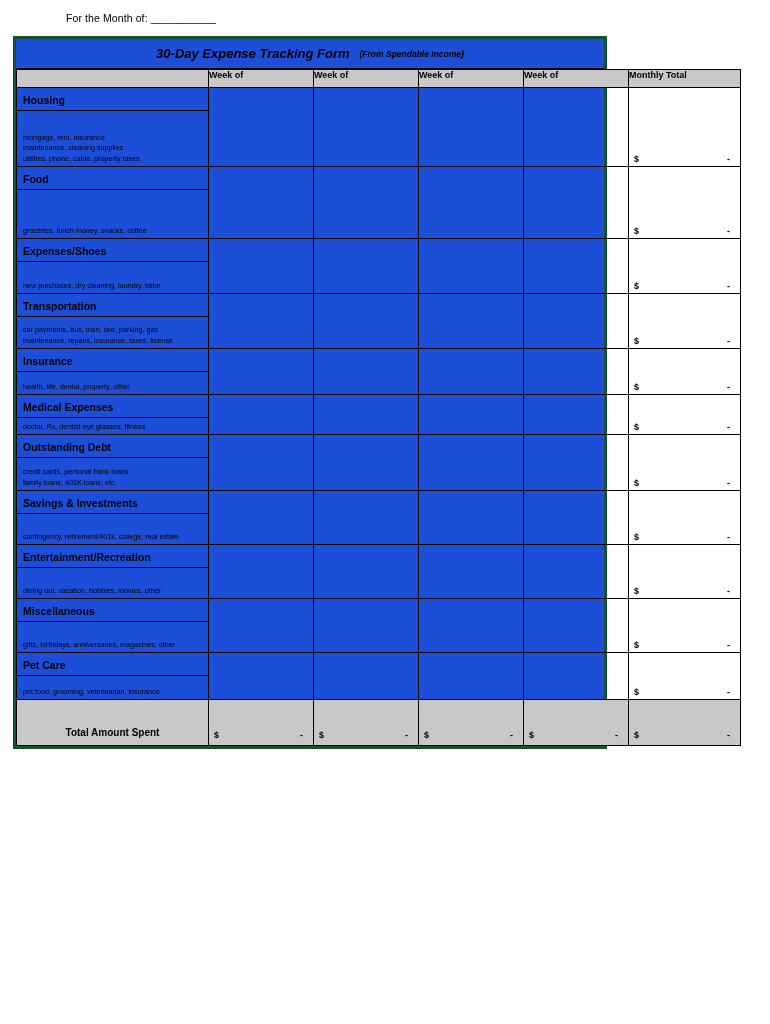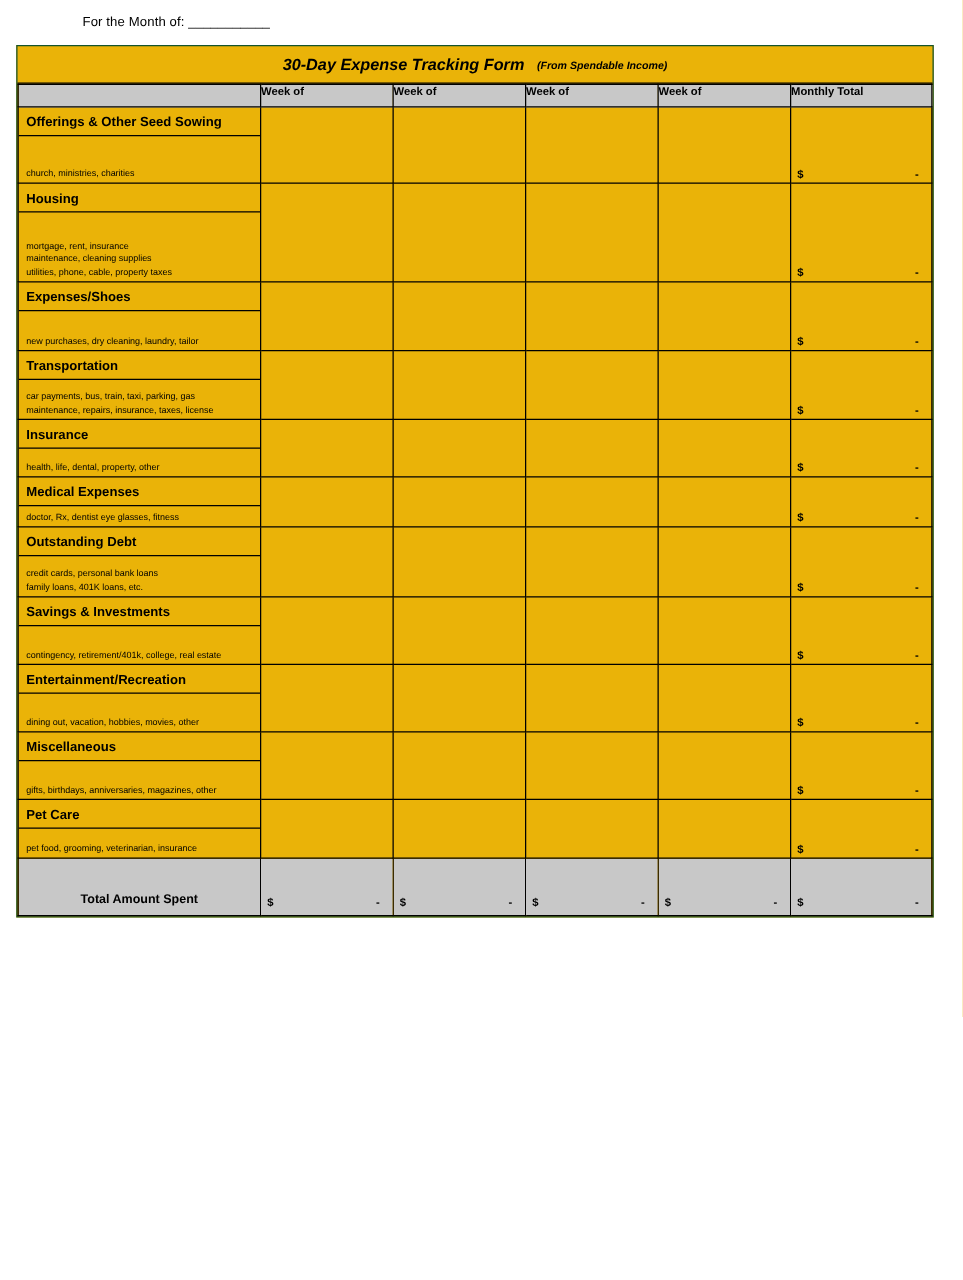"30-Day Expense Tracking Form" .form-frame { background: #eab308 -> #1d4ed8; border: 1px solid #14532d -> 3px solid #14532d; width: 734px -> 594px }
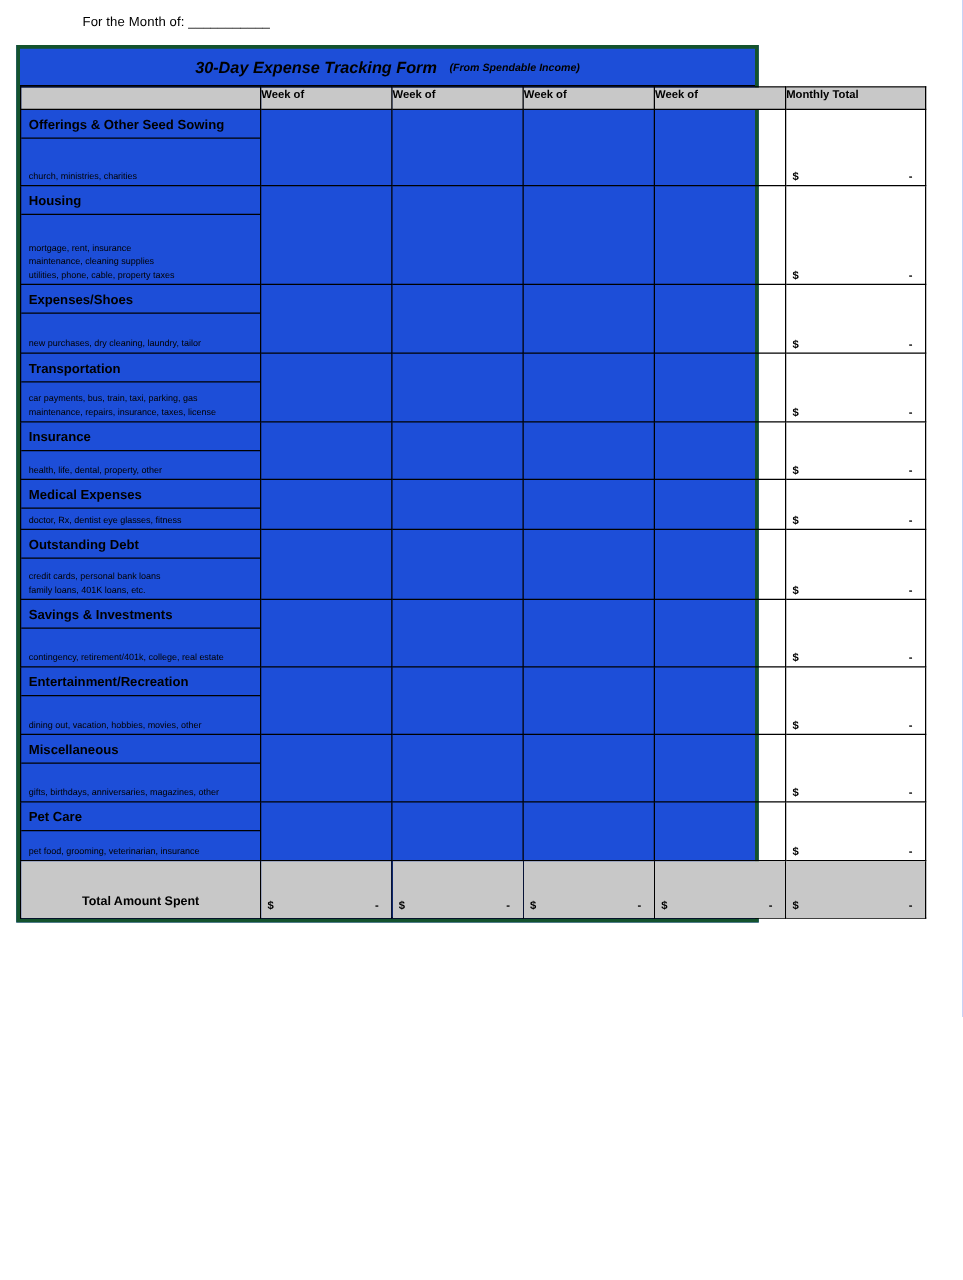"Offerings & Other Seed Sowing" tr { html: <tr> <td> <div>Offerings &amp; Other Seed Sowing</div> <div> <div>church, ministries, charities</div> </div> </td> <td></td> <td></td> <td></td> <td></td> <td> <div> <span>$</span> <span>-</span> </div> </td> </tr> -> none }
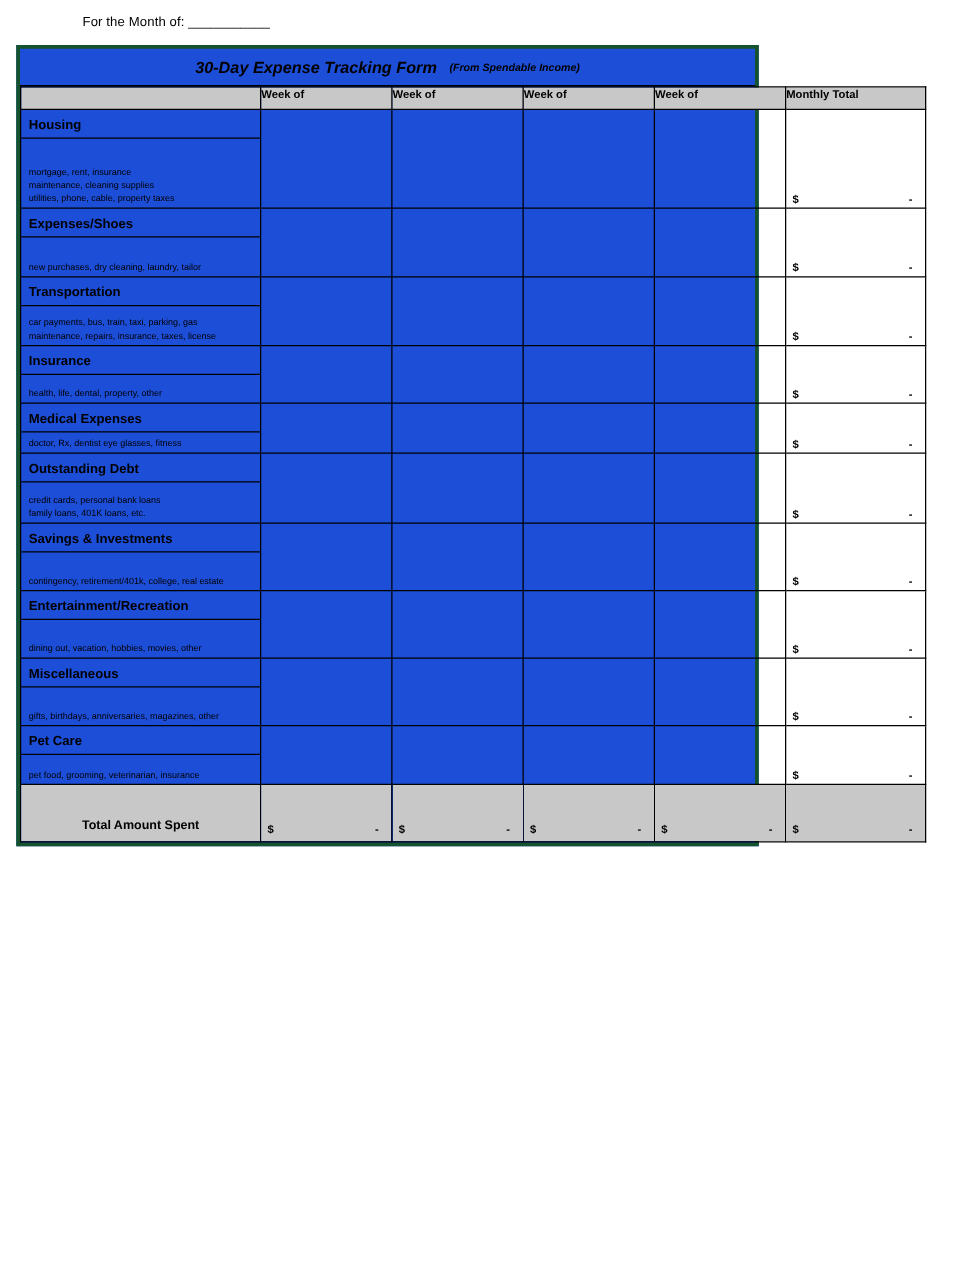"Food" tr { html: none -> <tr> <td> <div>Food</div> <div> <div> groceries, lunch money, snacks, coffee</div> </div> </td> <td></td> <td></td> <td></td> <td></td> <td> <div> <span>$</span> <span>-</span> </div> </td> </tr> }
